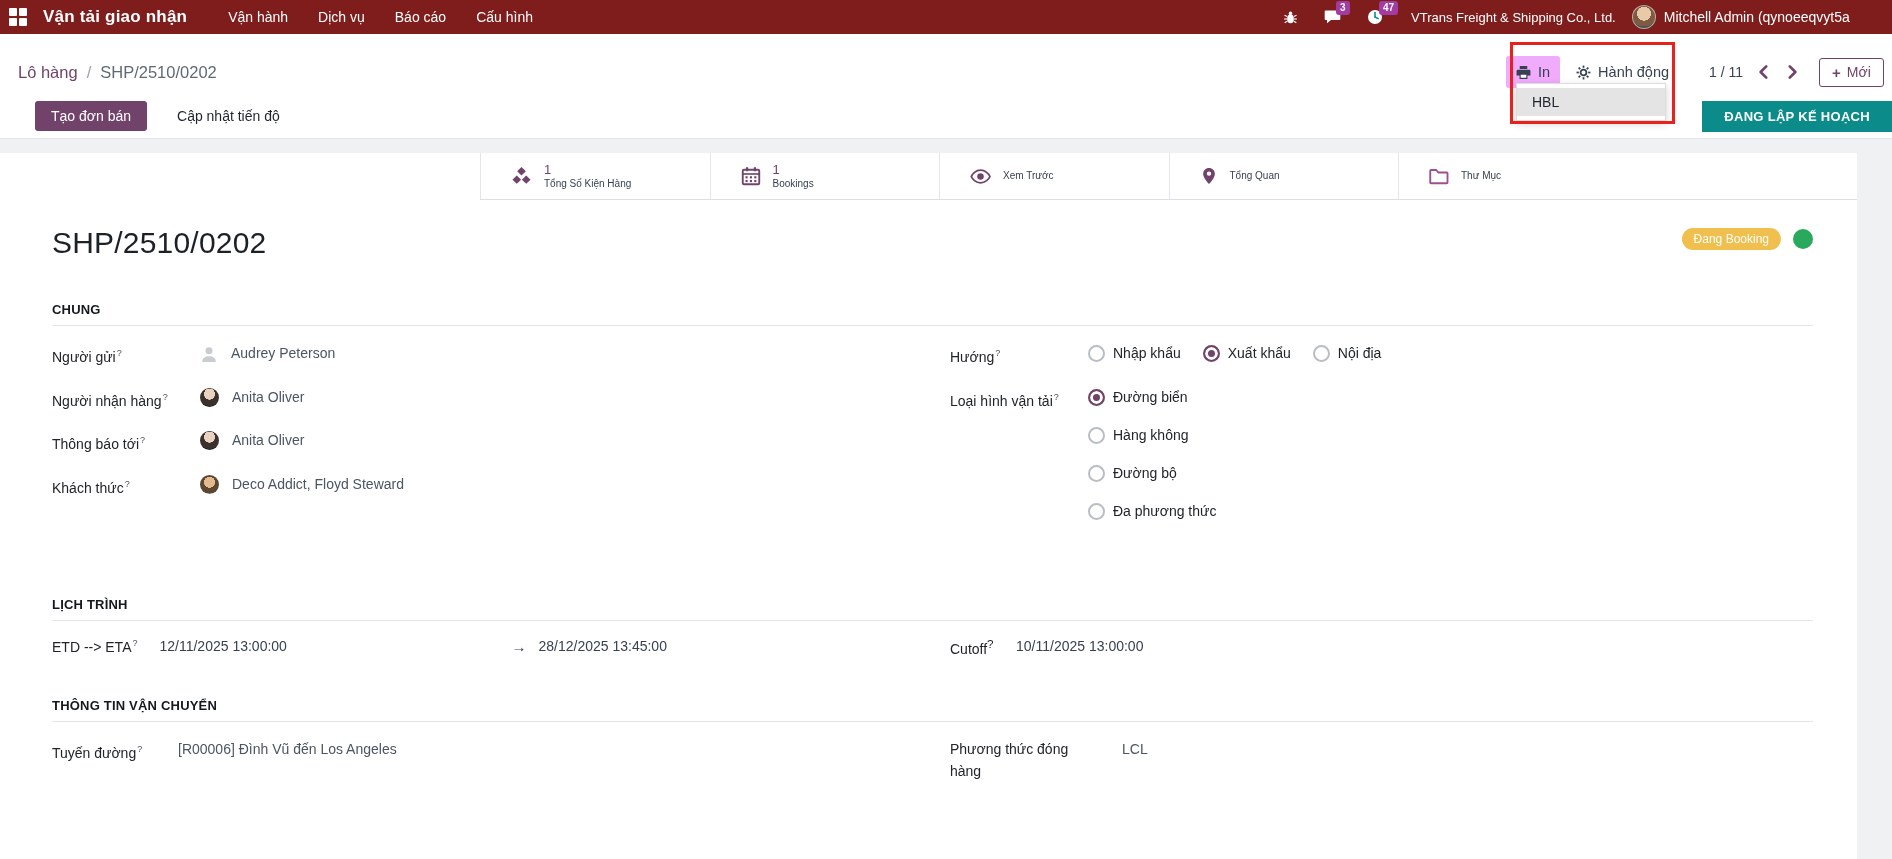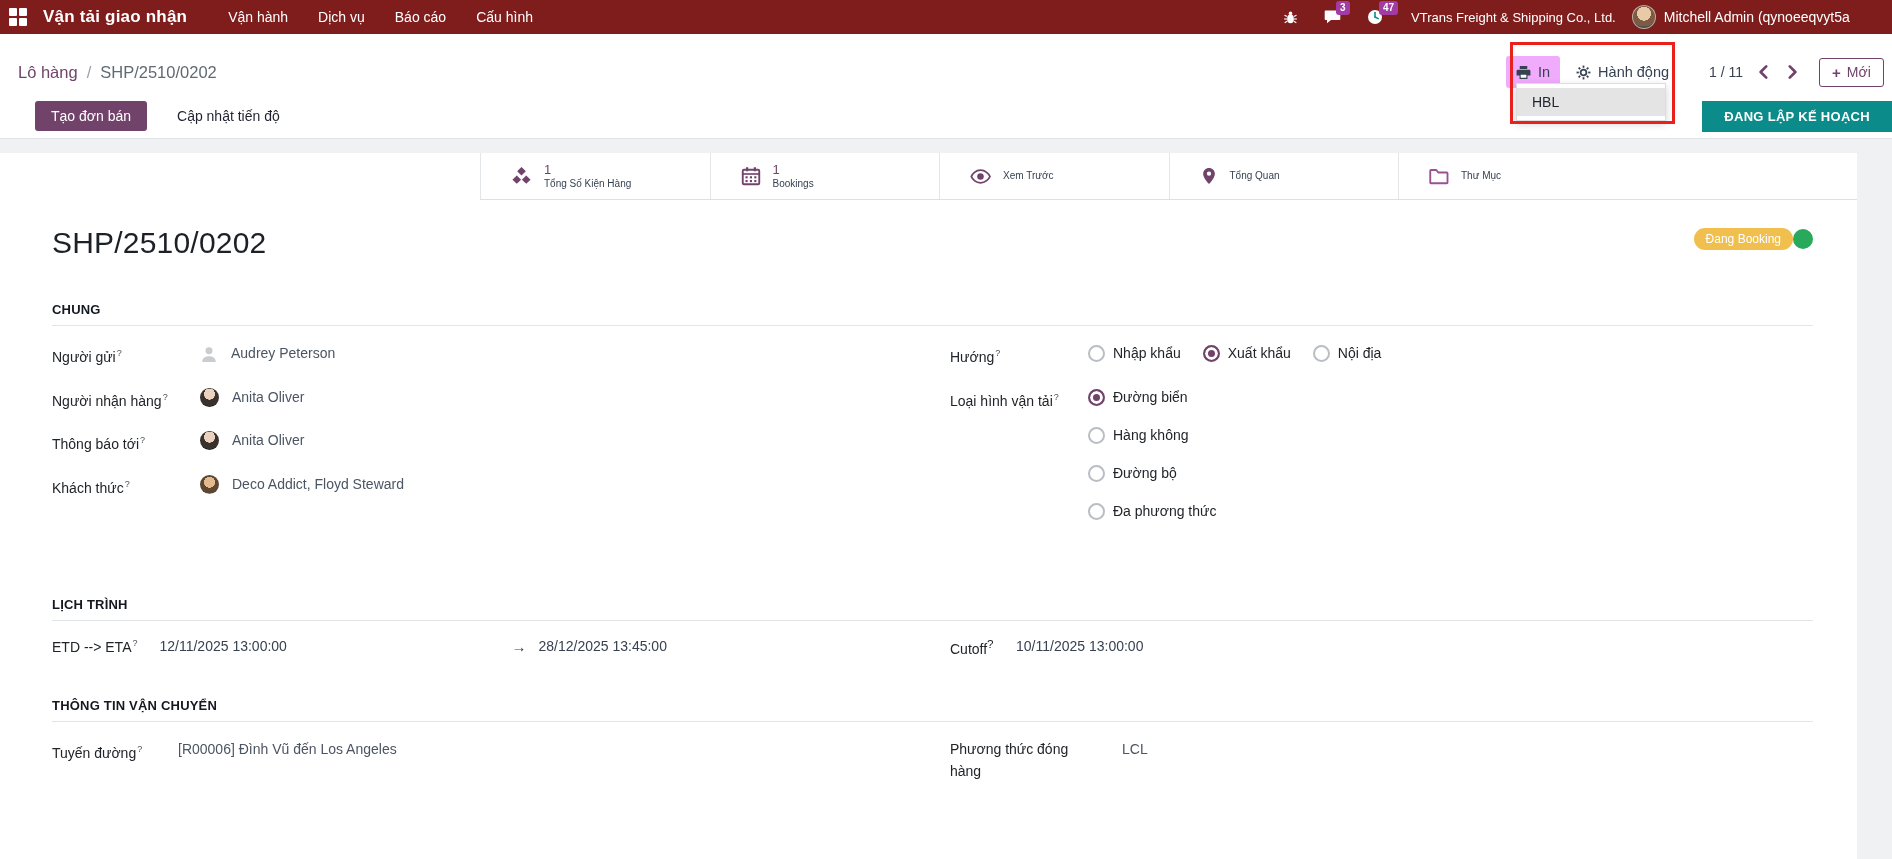"Đang Booking" .badge-group { gap: 0 -> 12px }
